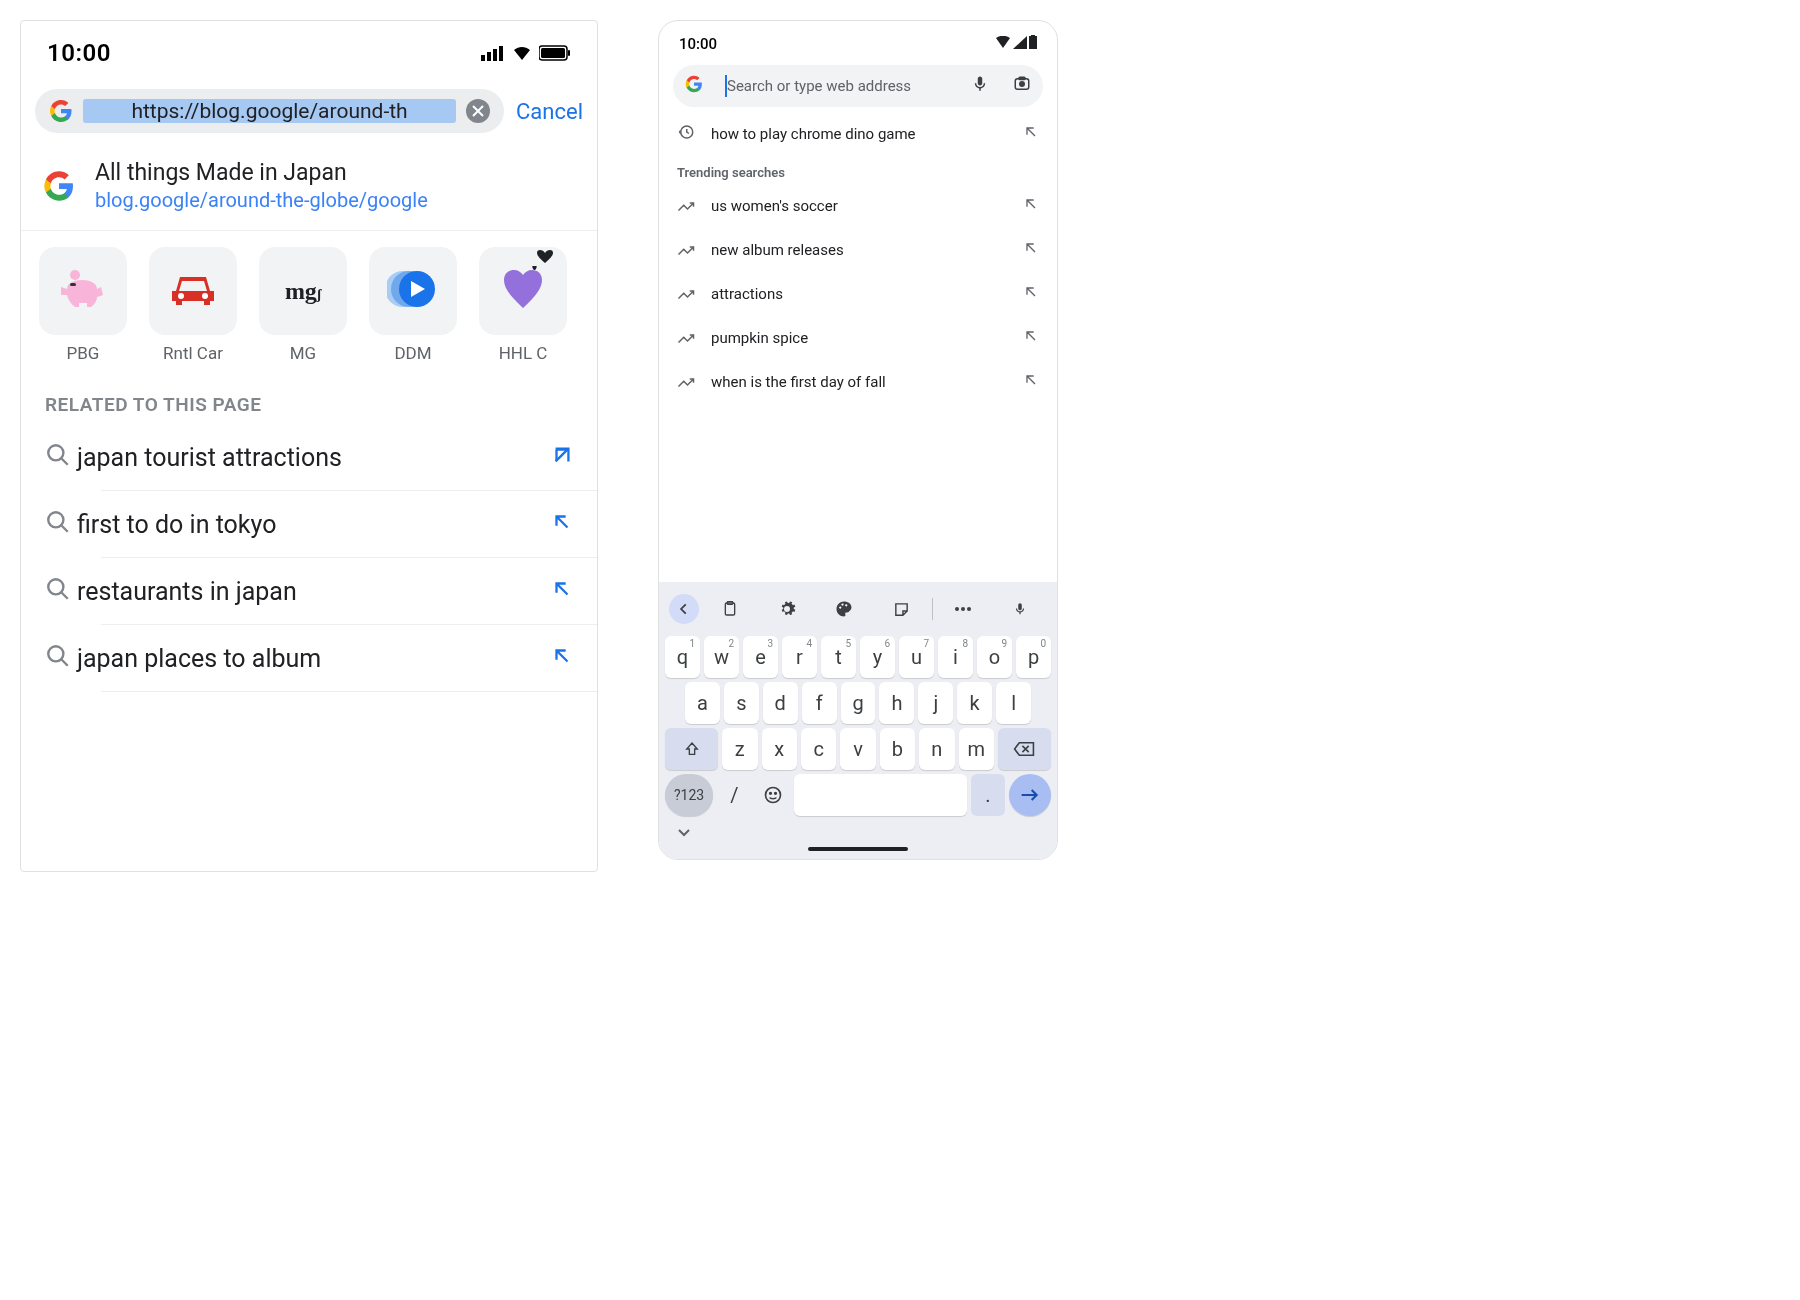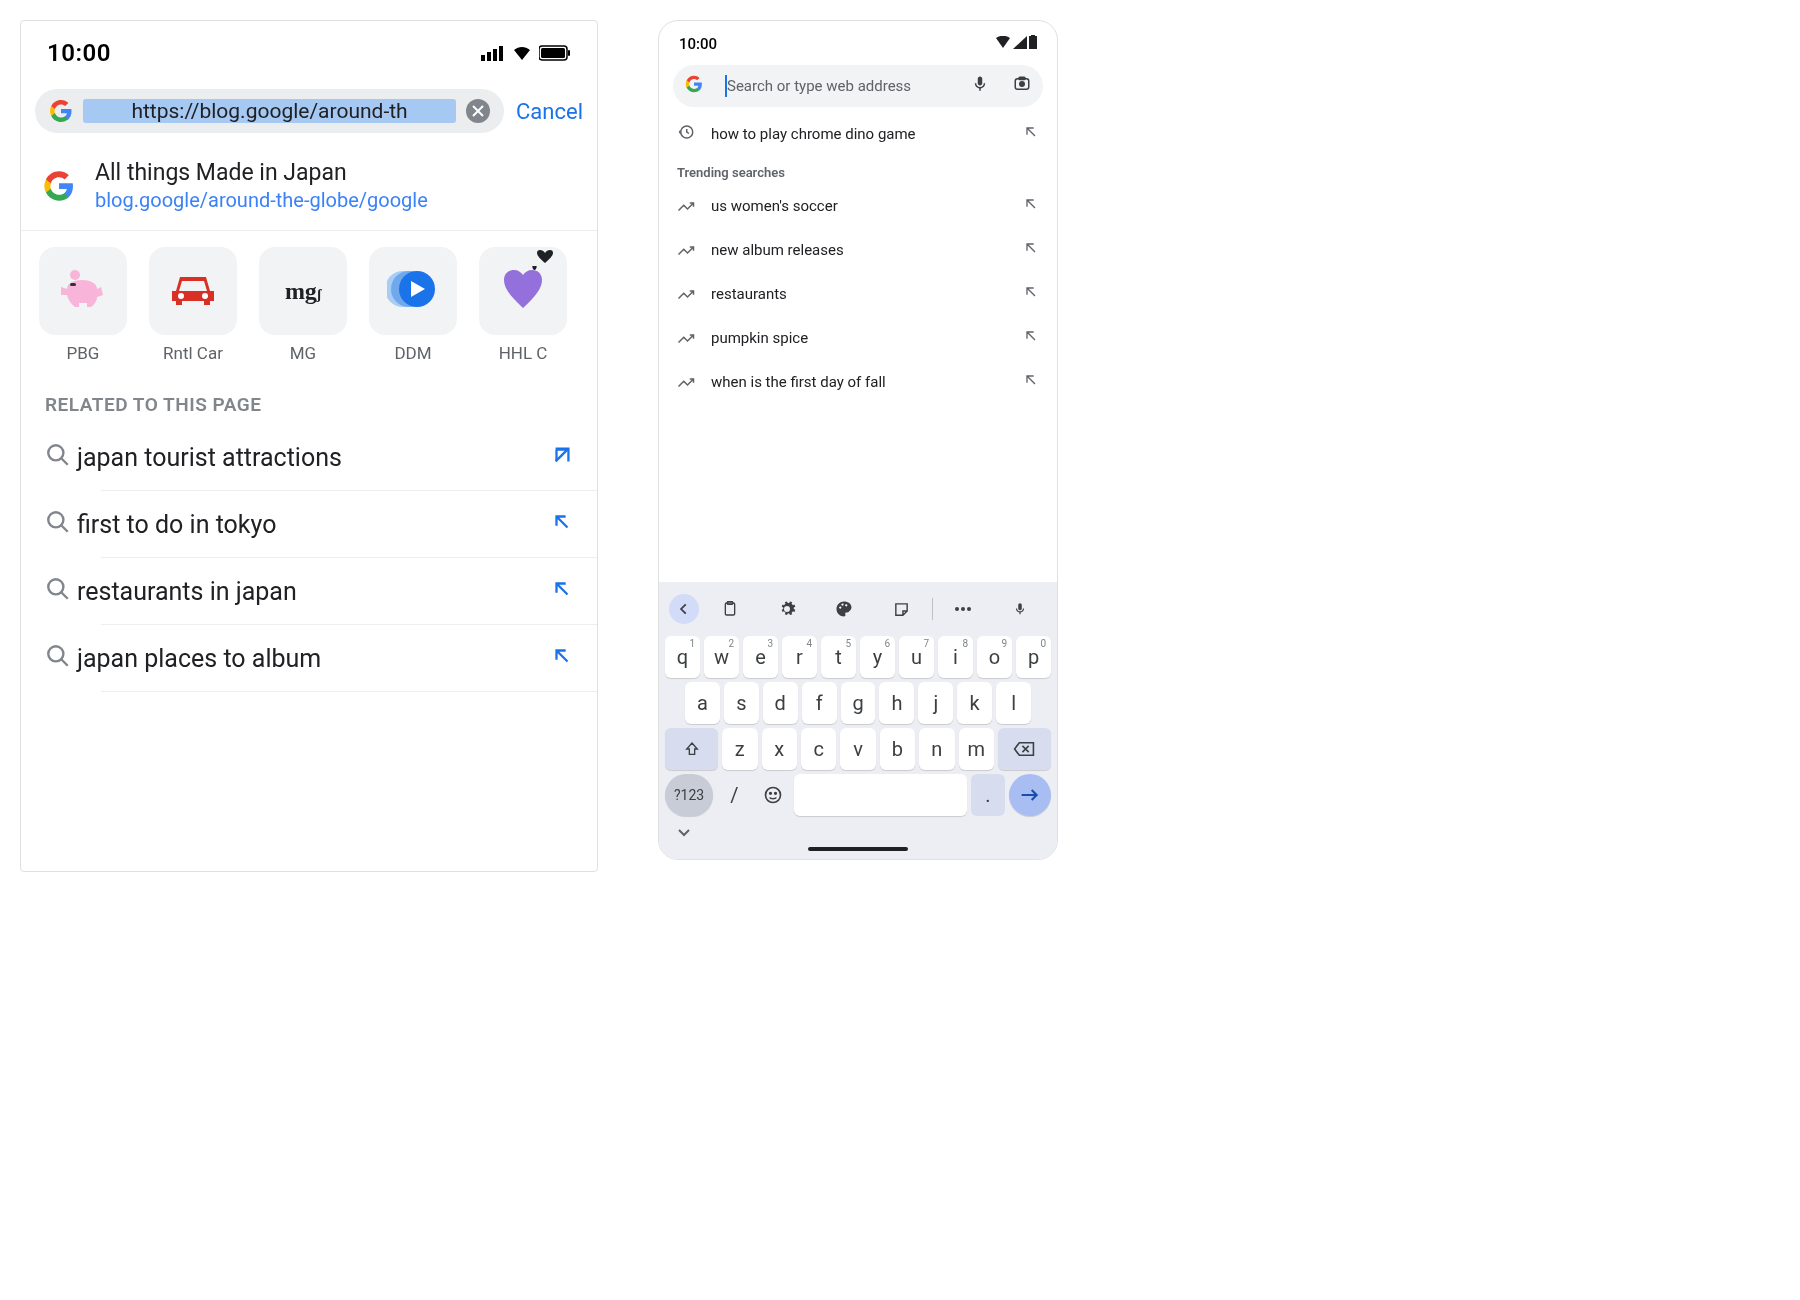"restaurants" span.text { text: restaurants -> attractions }
